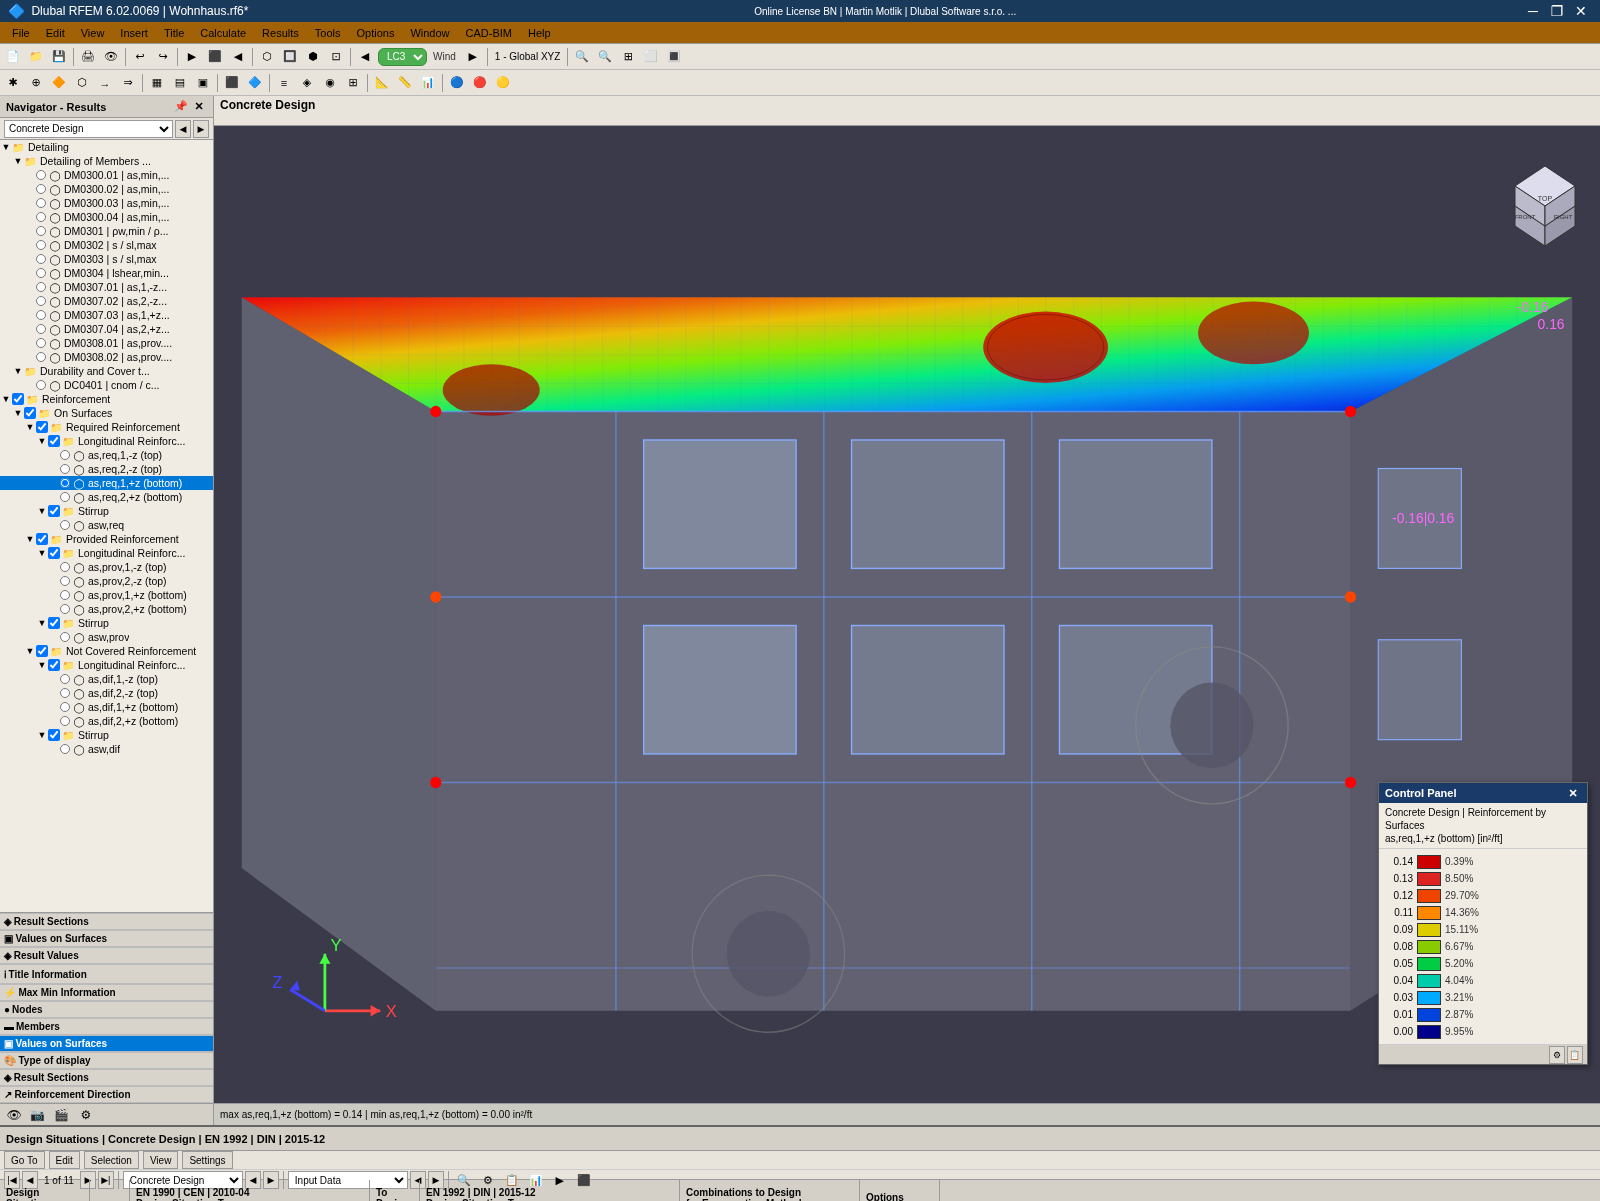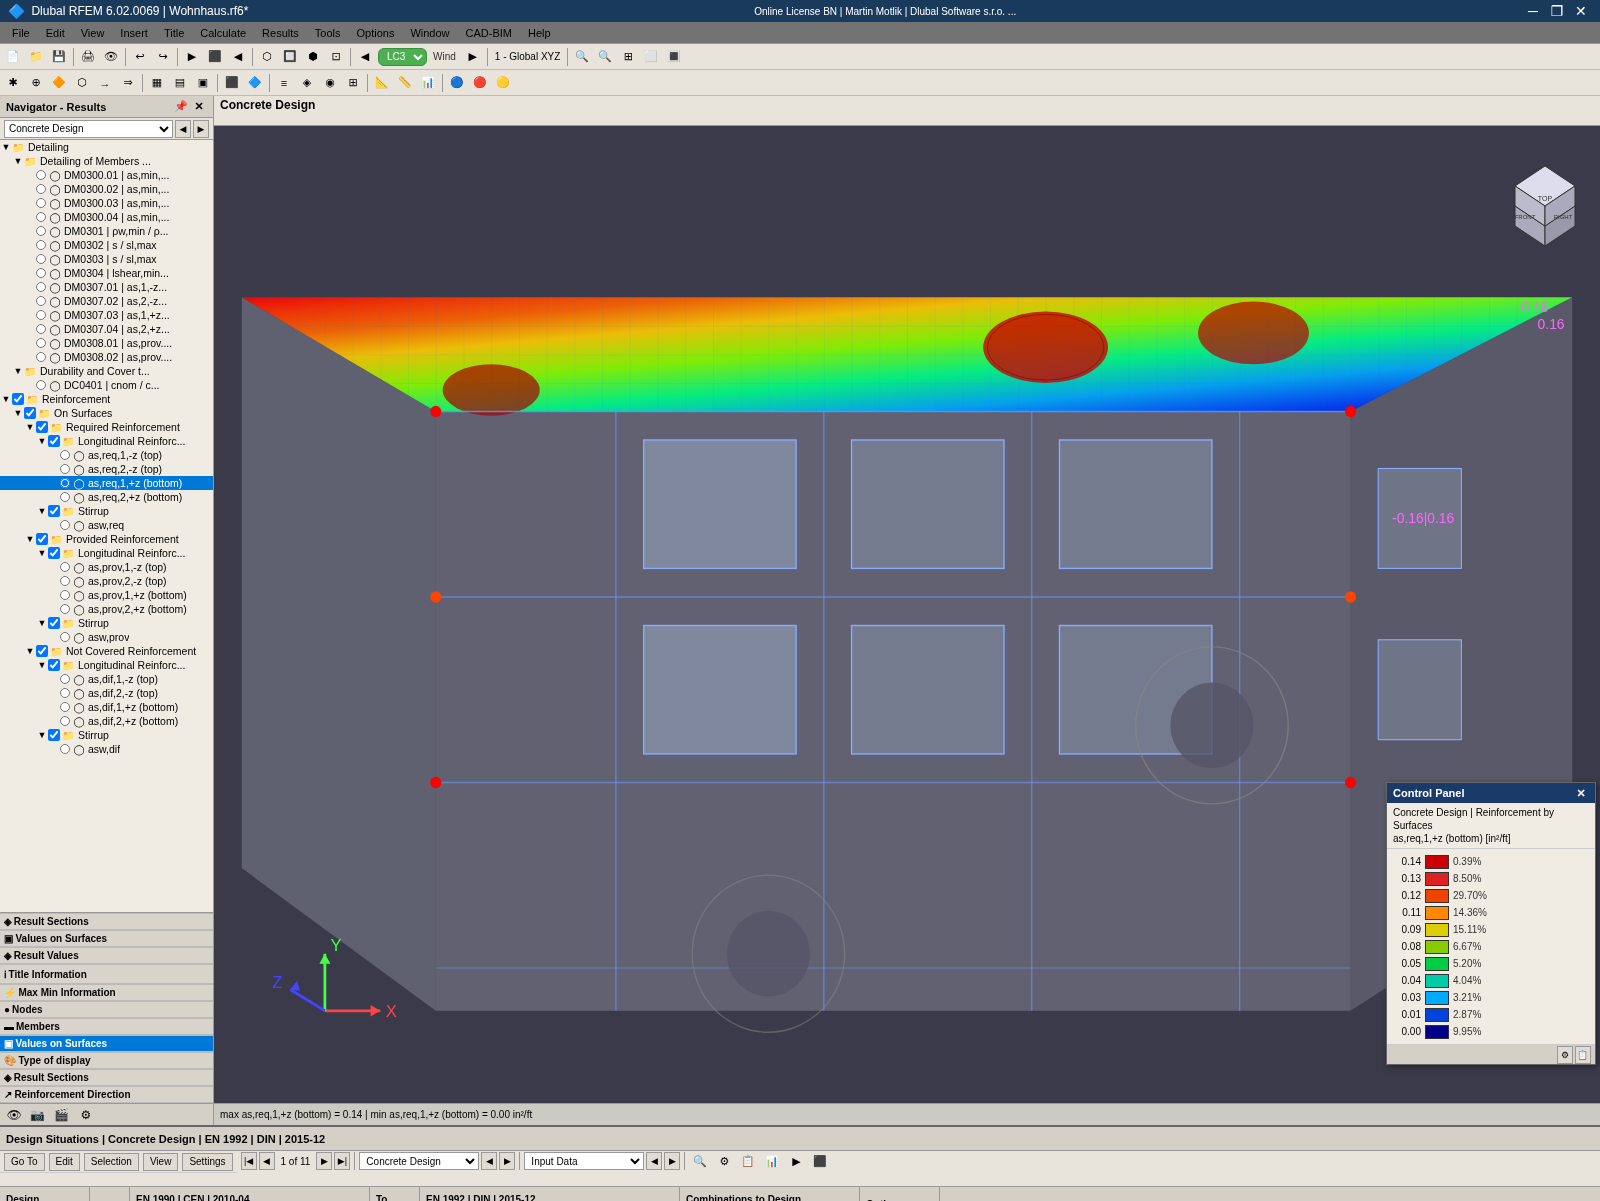"File" .menu-bar { background: #737373 -> #a16207 }
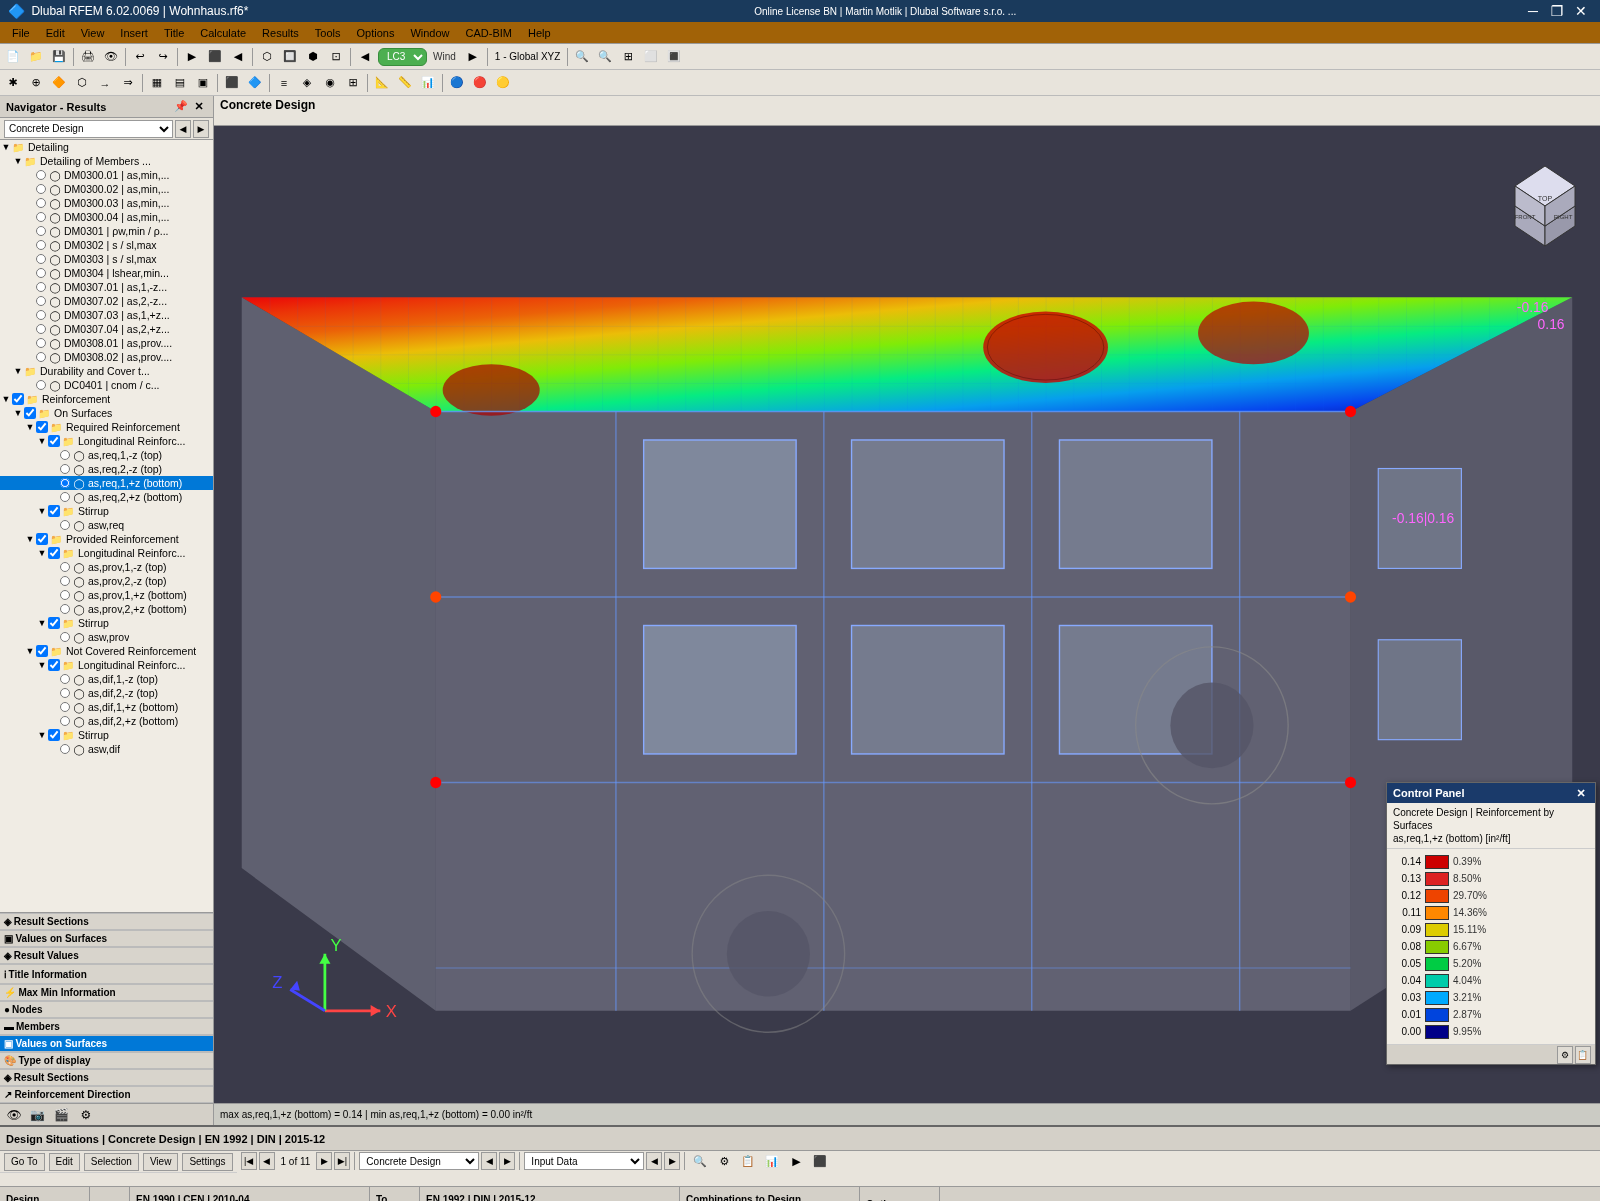"Control Panel" .control-panel { right: 4px -> 12px }
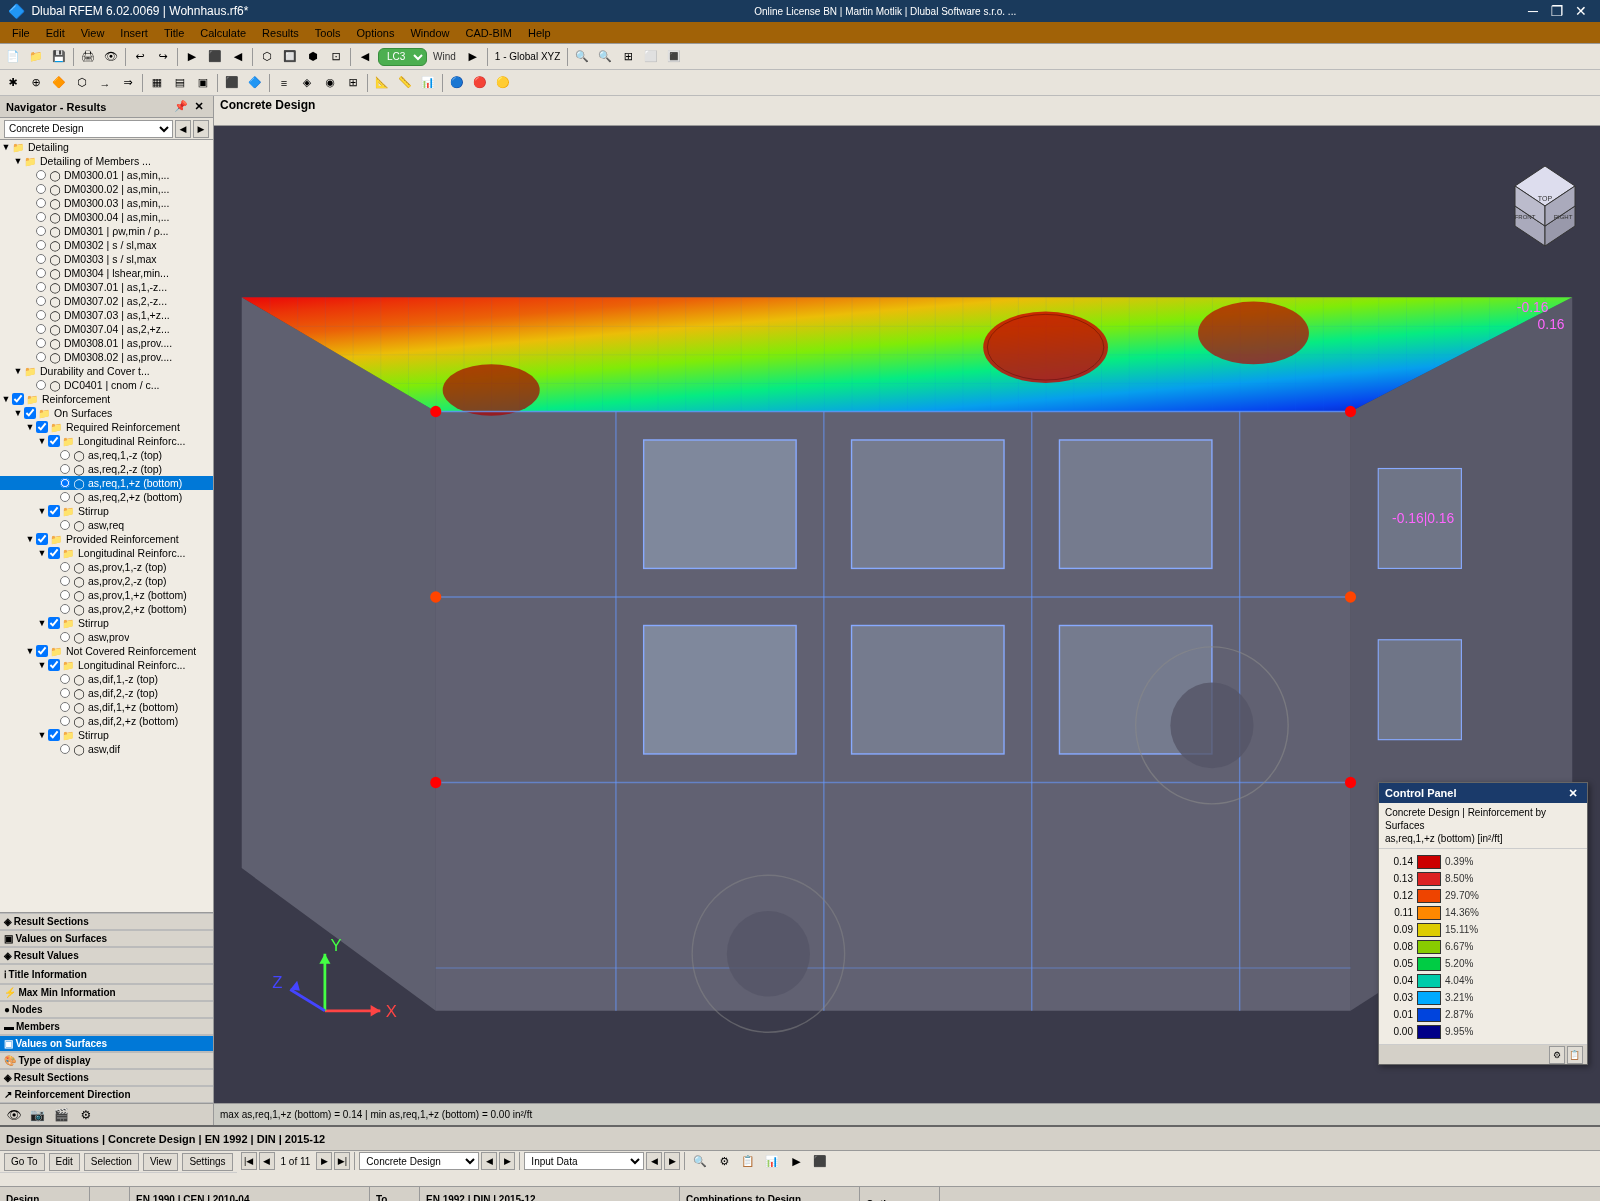"Go To" .bottom-toolbar { flex-direction: none -> column; height: 36px -> 29px }
